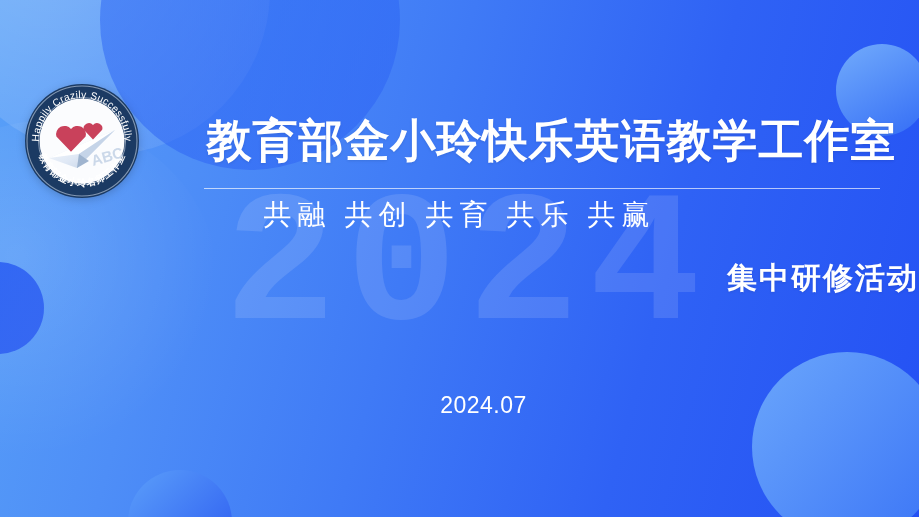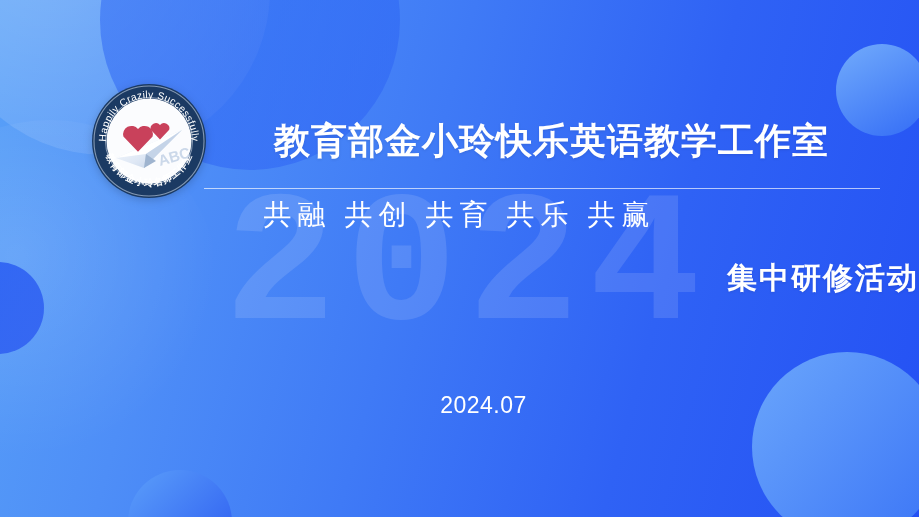"教育部金小玲快乐英语教学工作室" .main-title { font-size: 36px -> 45px }
